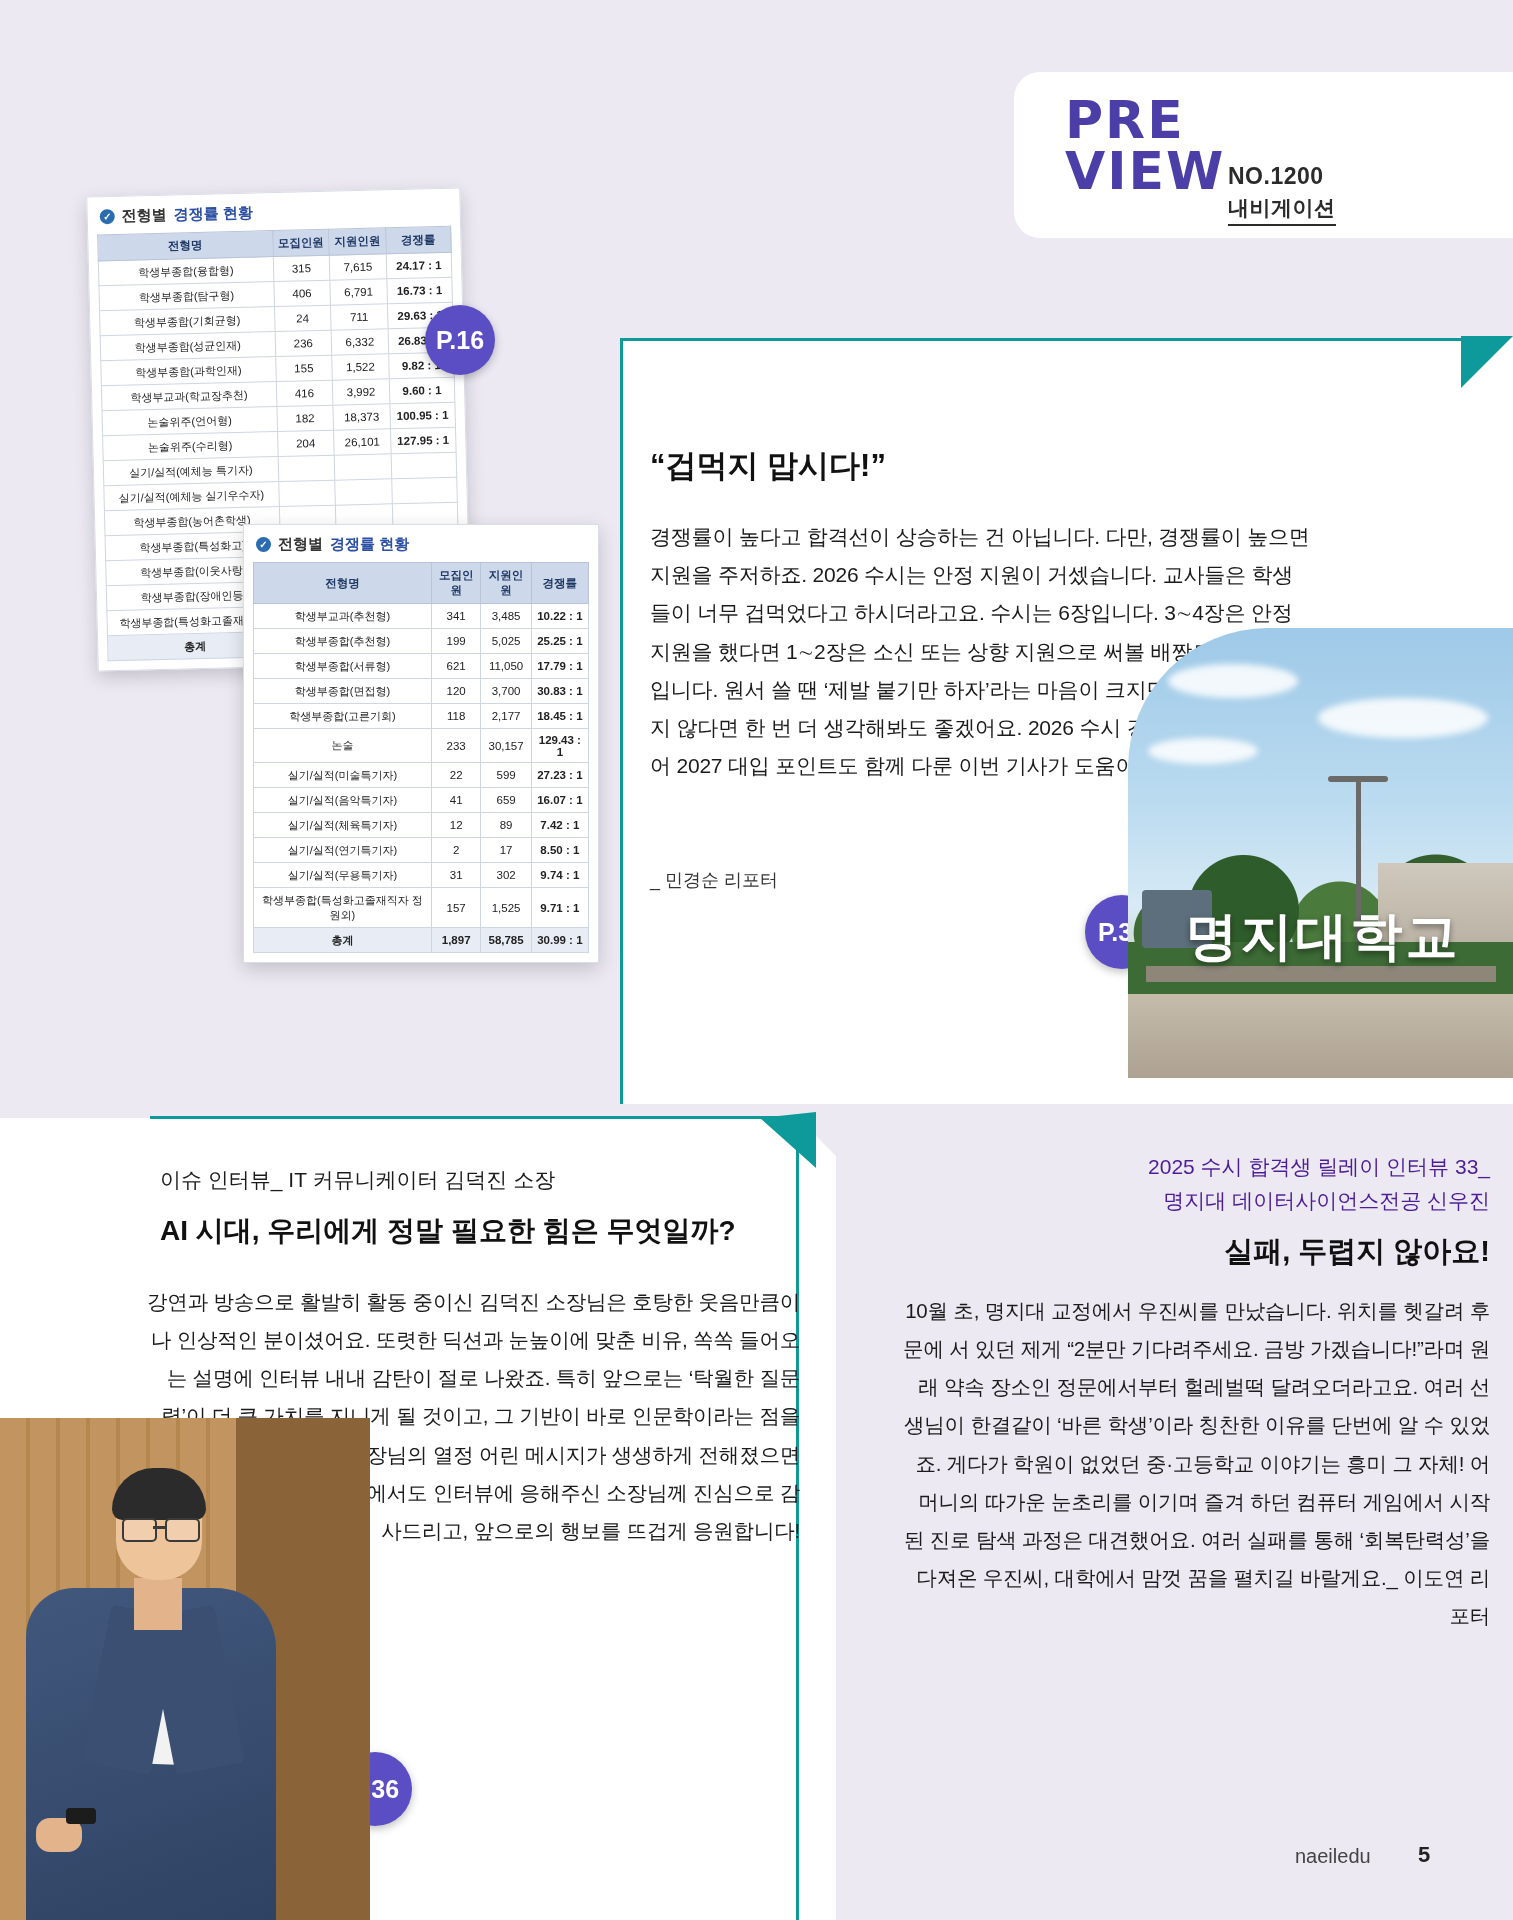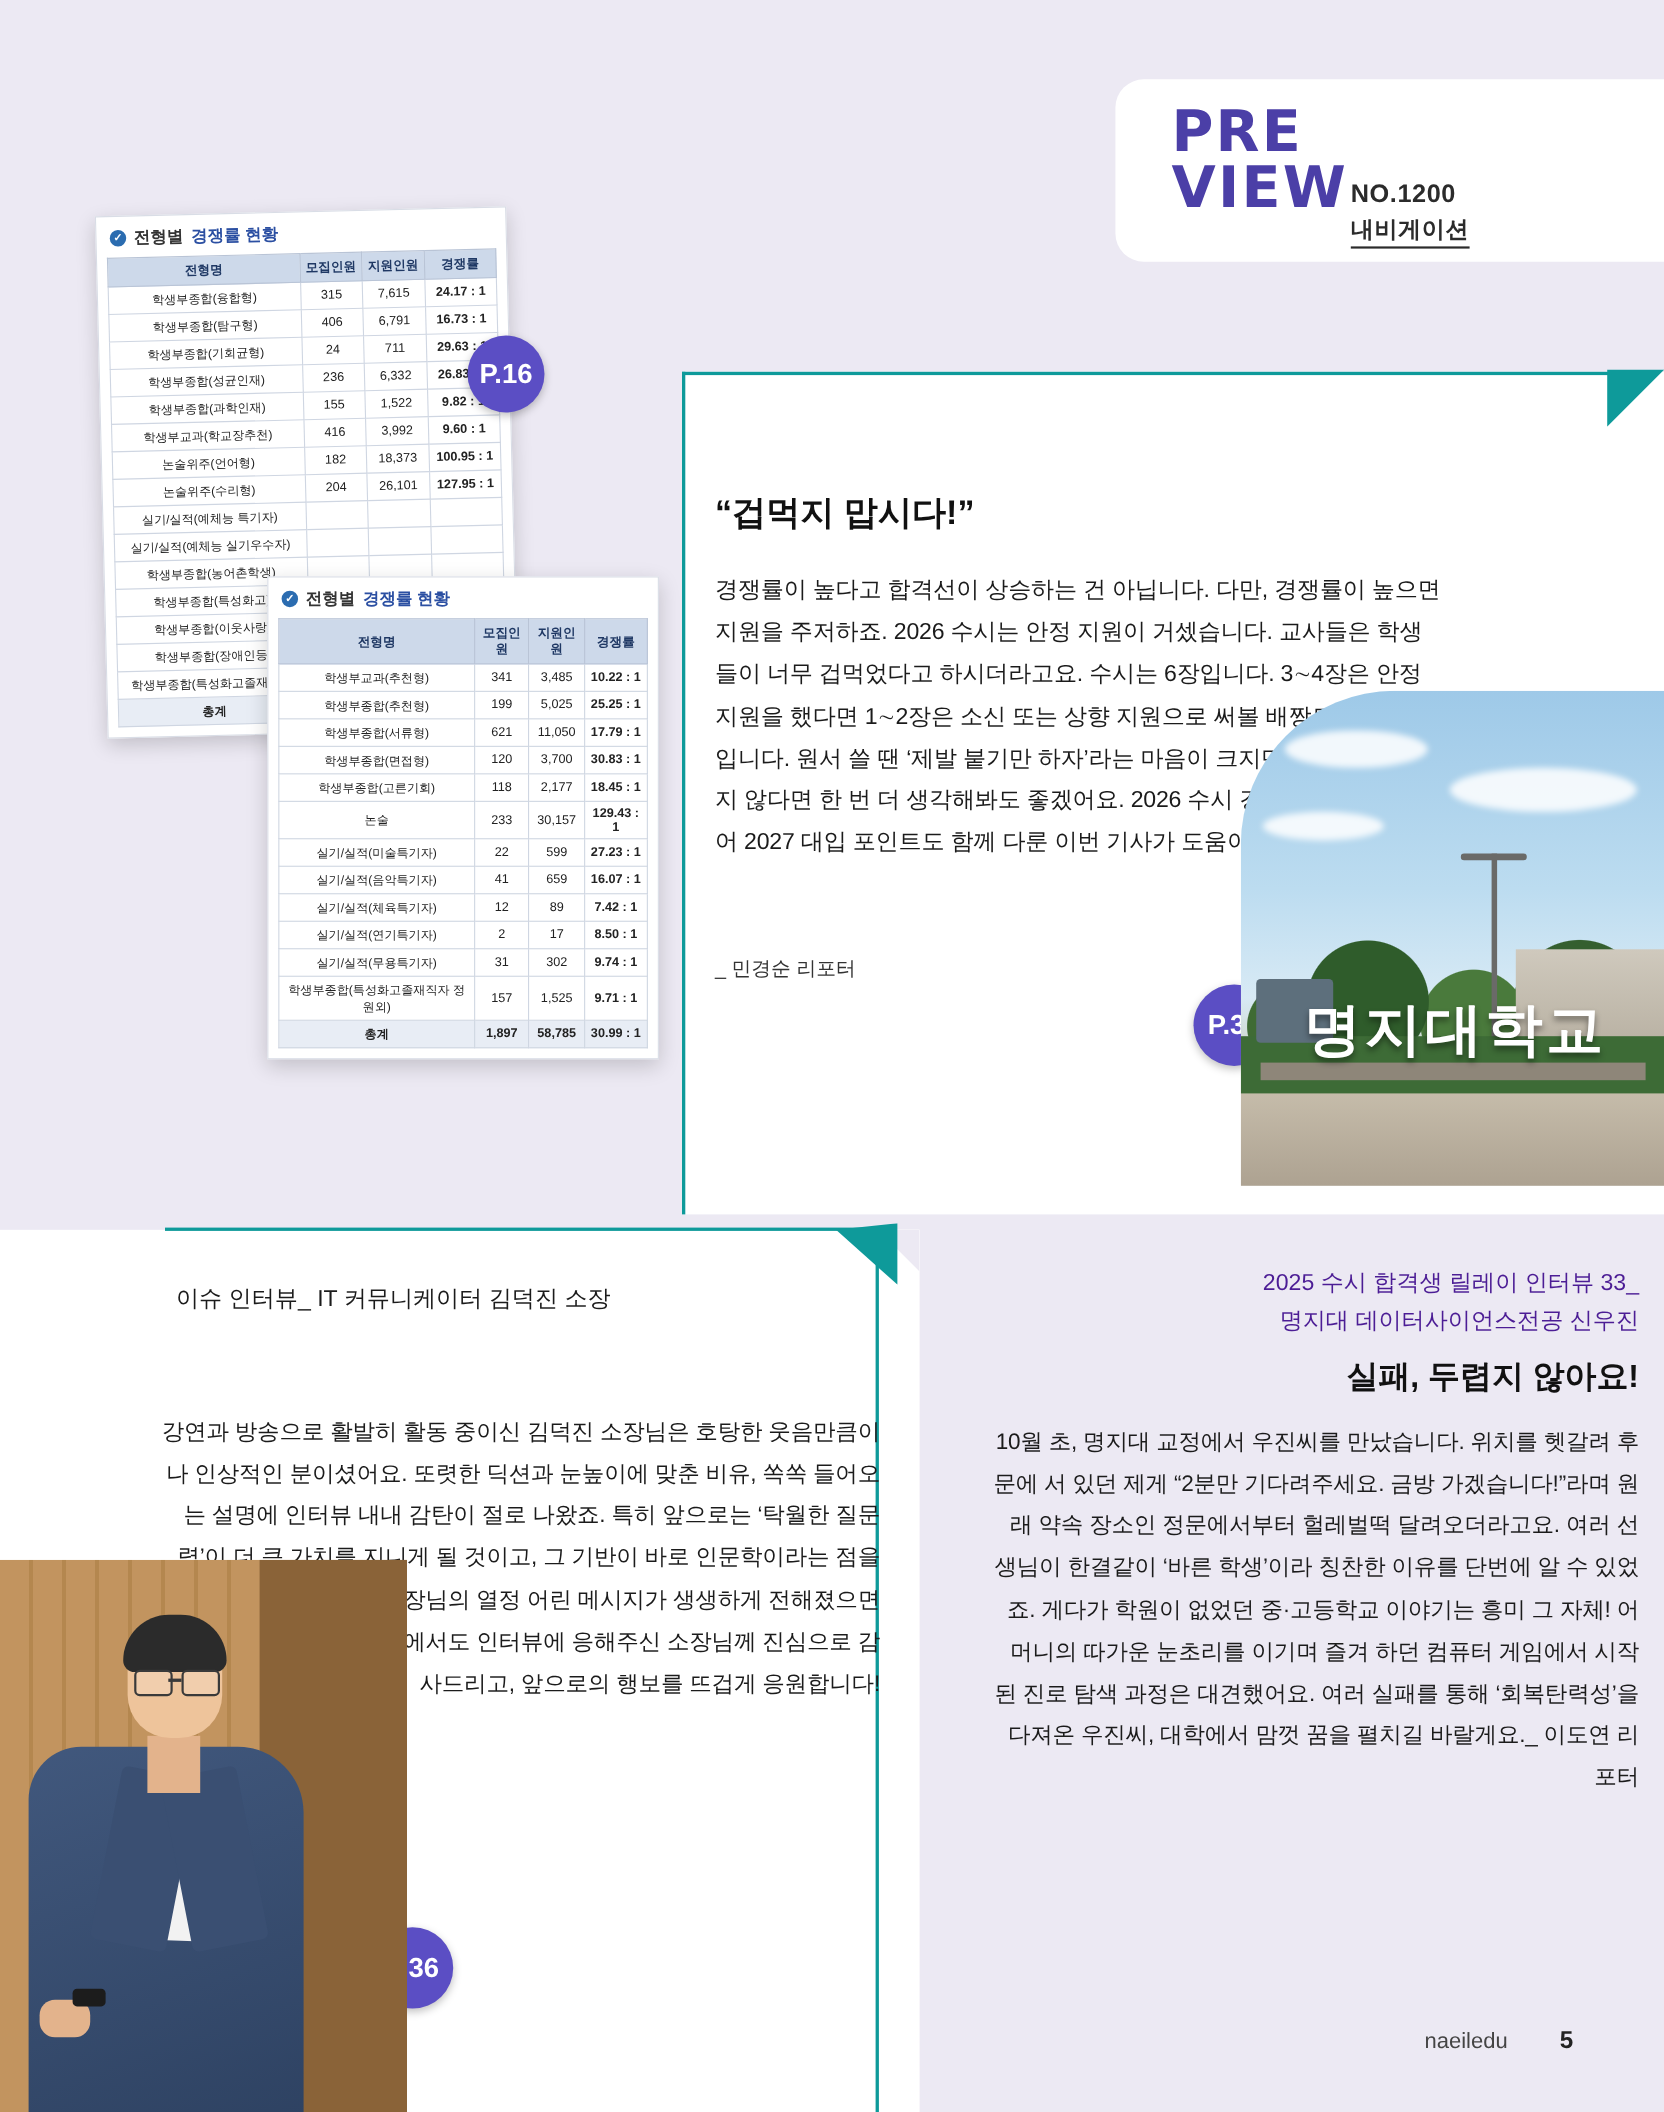"AI 시대, 우리에게 정말 필요한" div.issue-head { html: none -> <div>AI 시대, 우리에게 정말 필요한 힘은 무엇일까?</div> }
